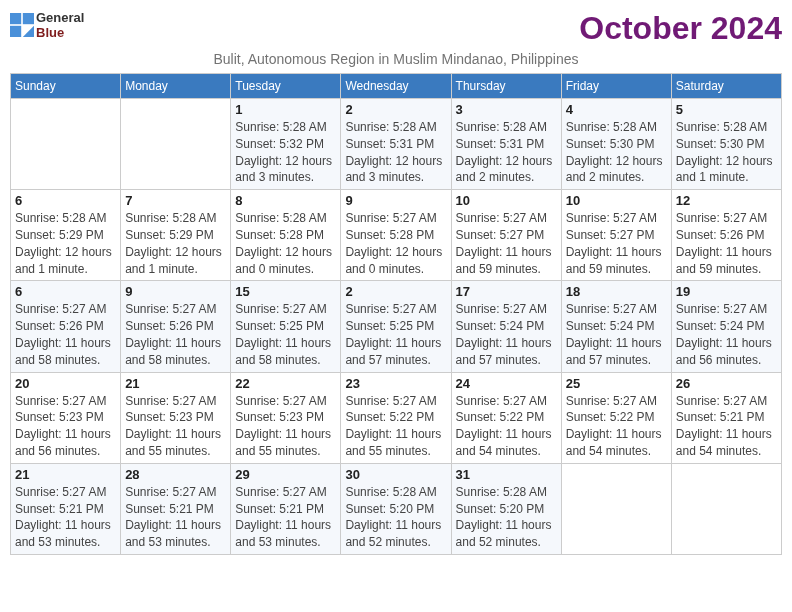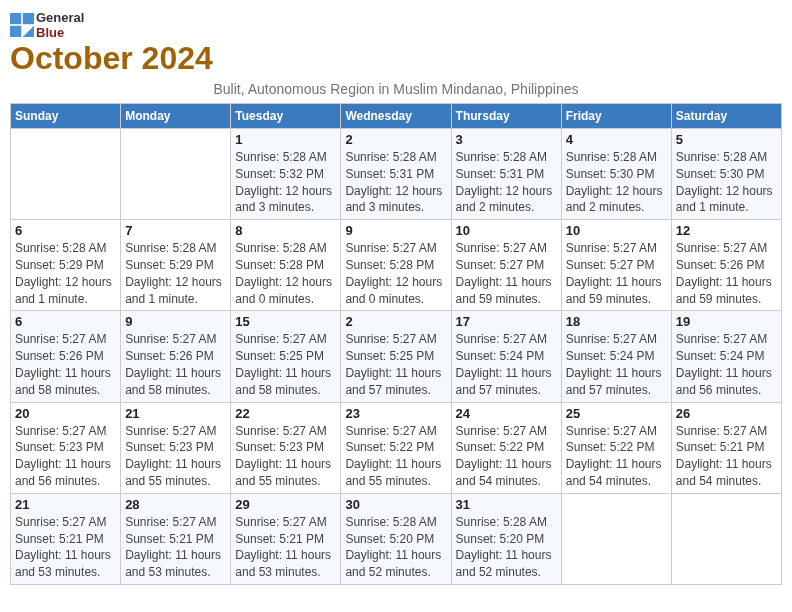"General" .header-logo { flex-direction: column -> none }
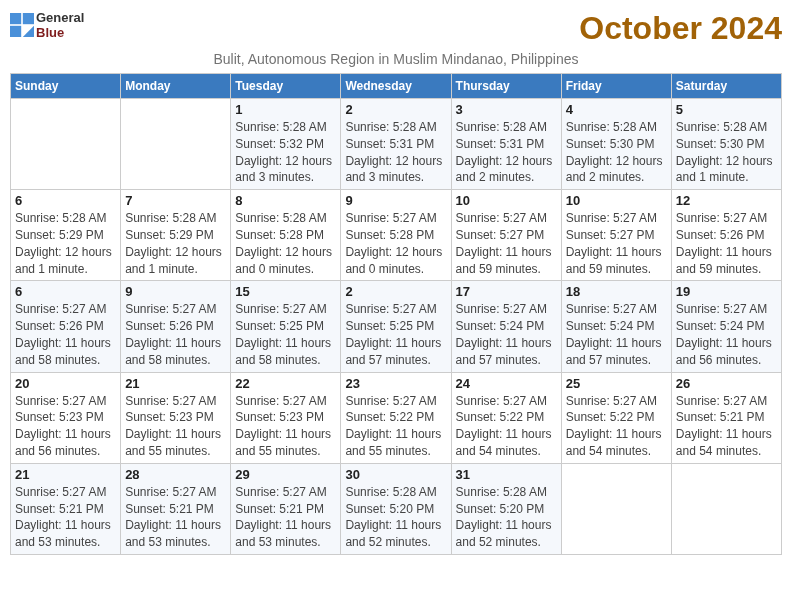"October 2024" .month-title { color: #a16207 -> #701a75 }
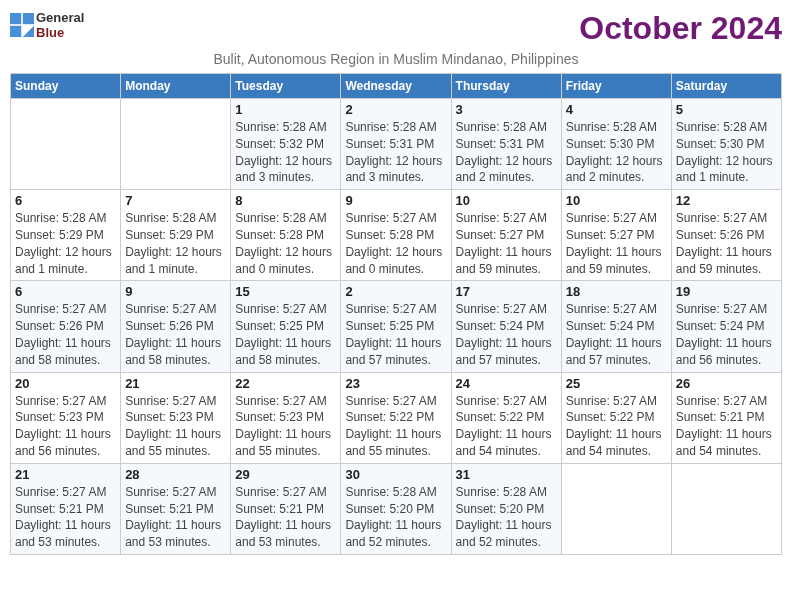"Sunday" thead tr th { font-weight: bold -> normal }
